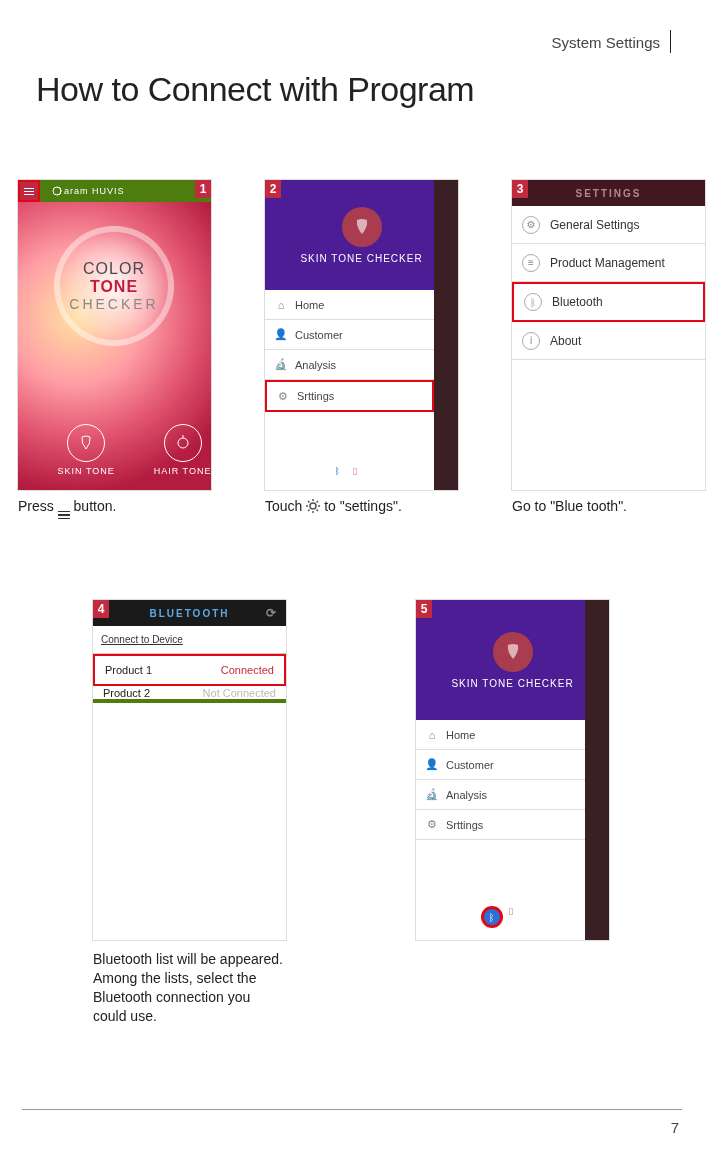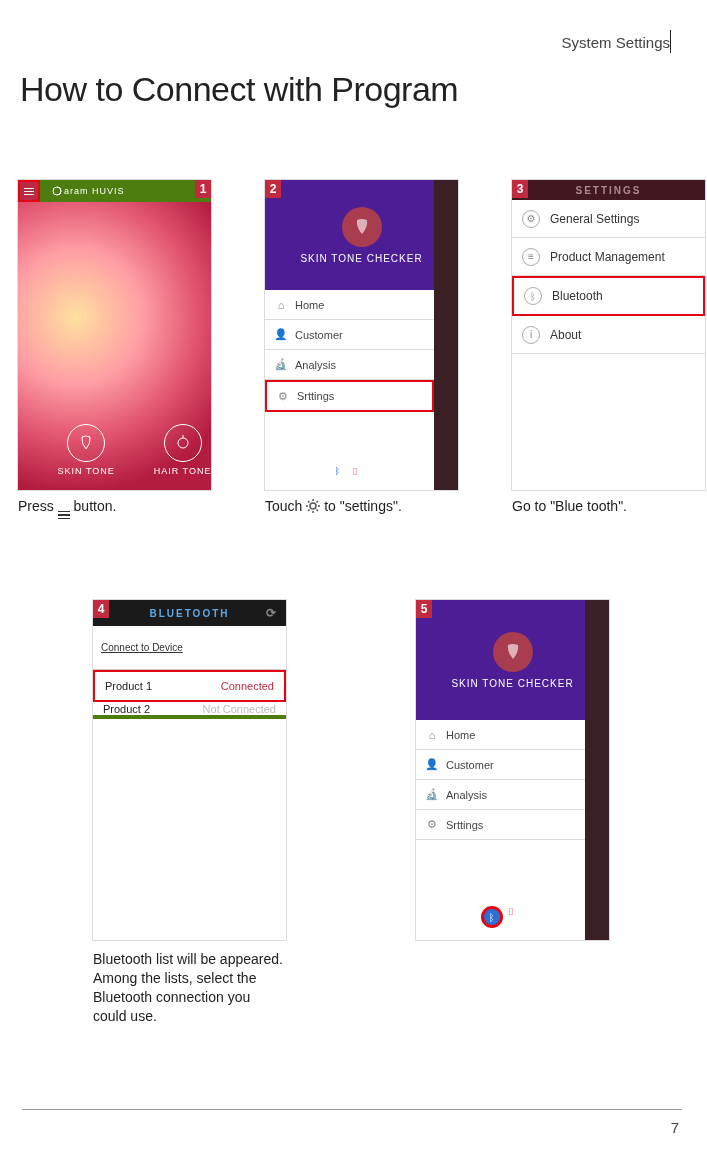"System Settings" .header-right { padding-right: none -> 10px }
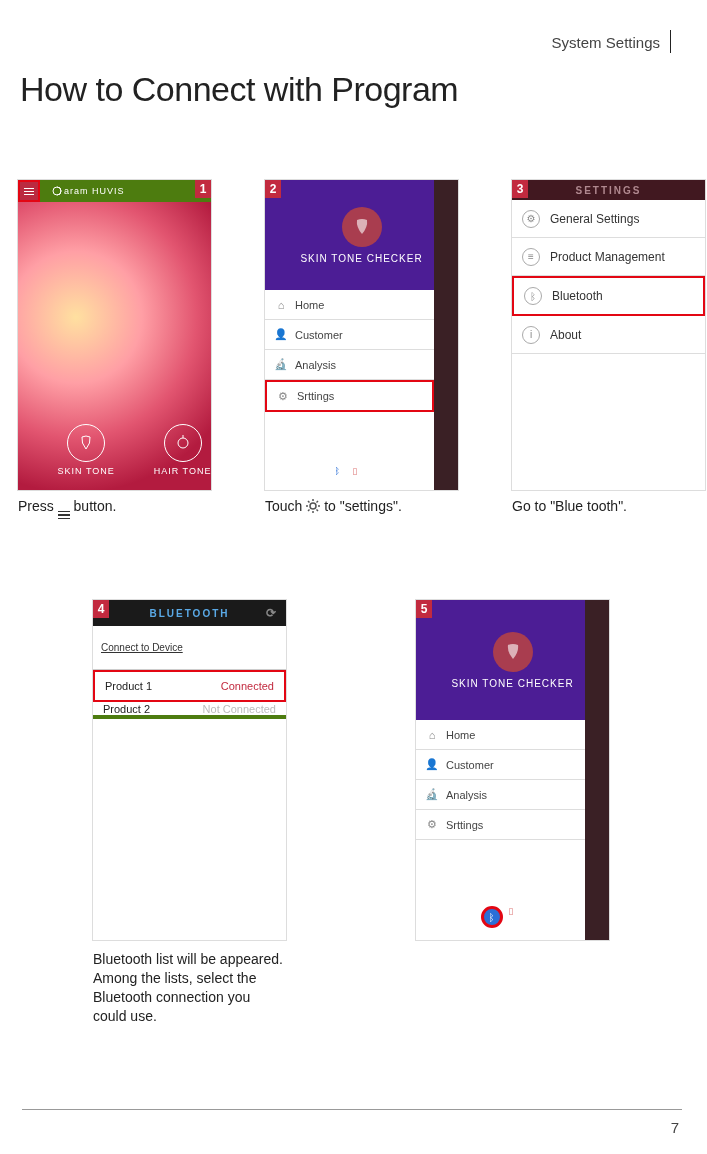"How to Connect with Program" .title { left: 20px -> 36px }
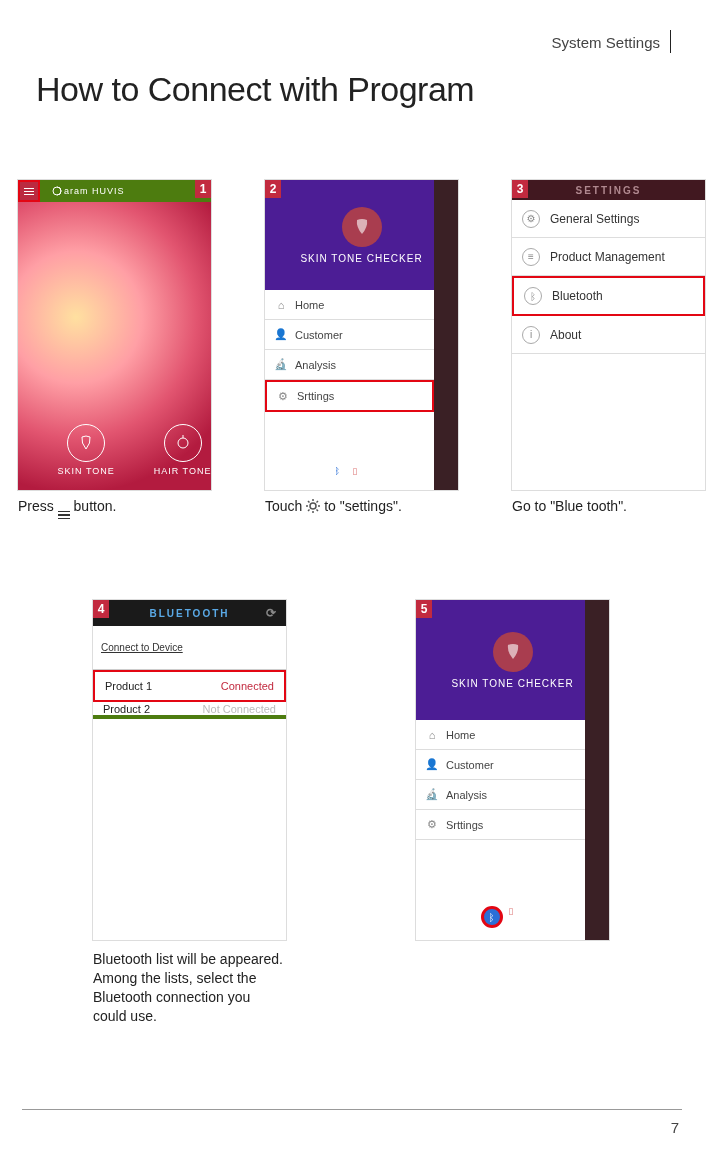"SETTINGS" .p3-head { height: 20px -> 26px }
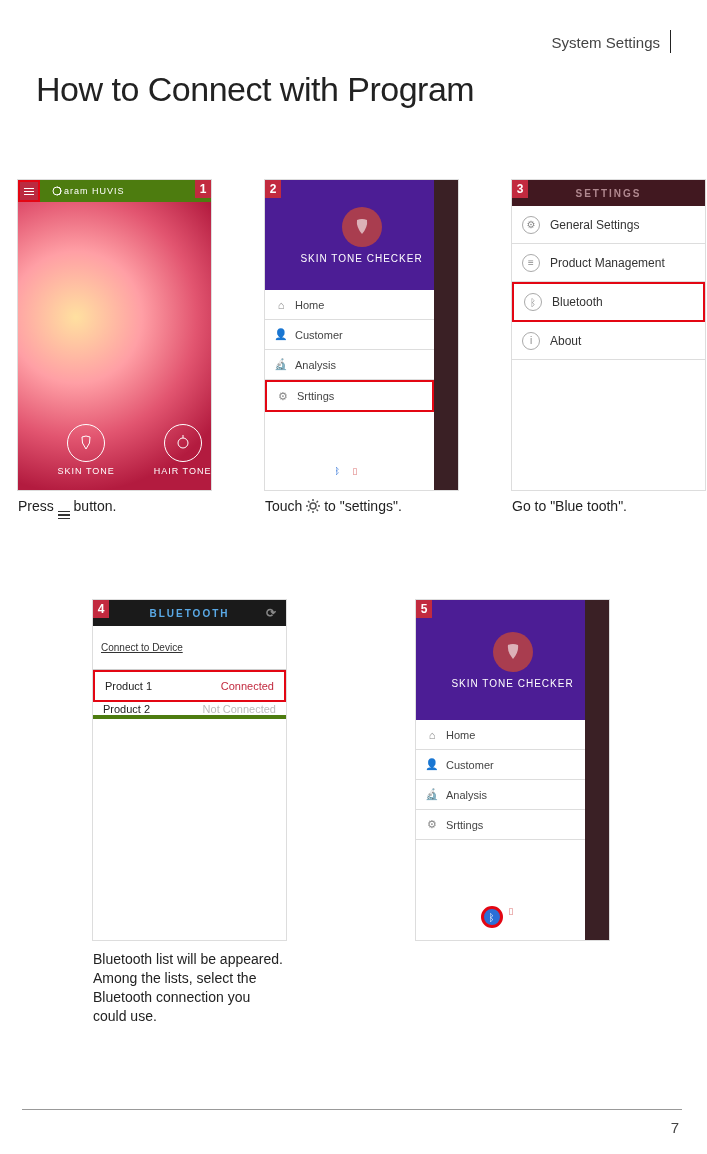"COLOR" div.p1-ring { html: none -> <div> <div> <div>COLOR</div> <div>TONE</div> <div>CHECKER</div> </div> </div> }
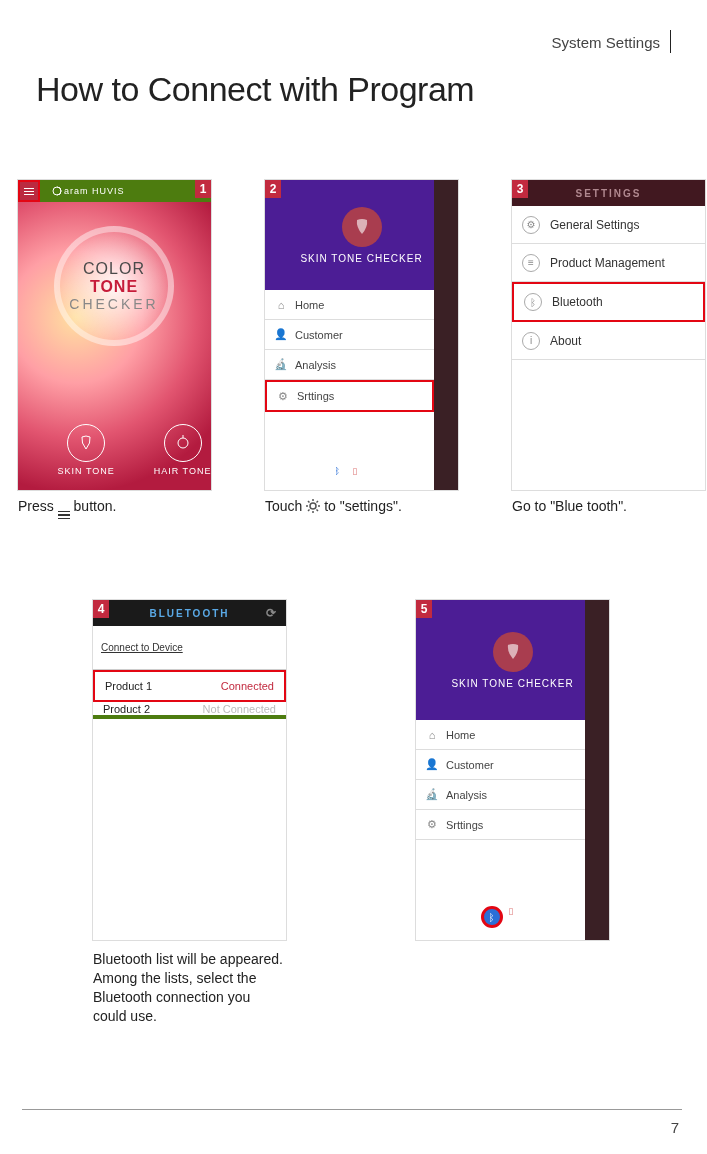"Connect to Device" .p4-sub { padding: 16px 8px -> 8px 8px }
